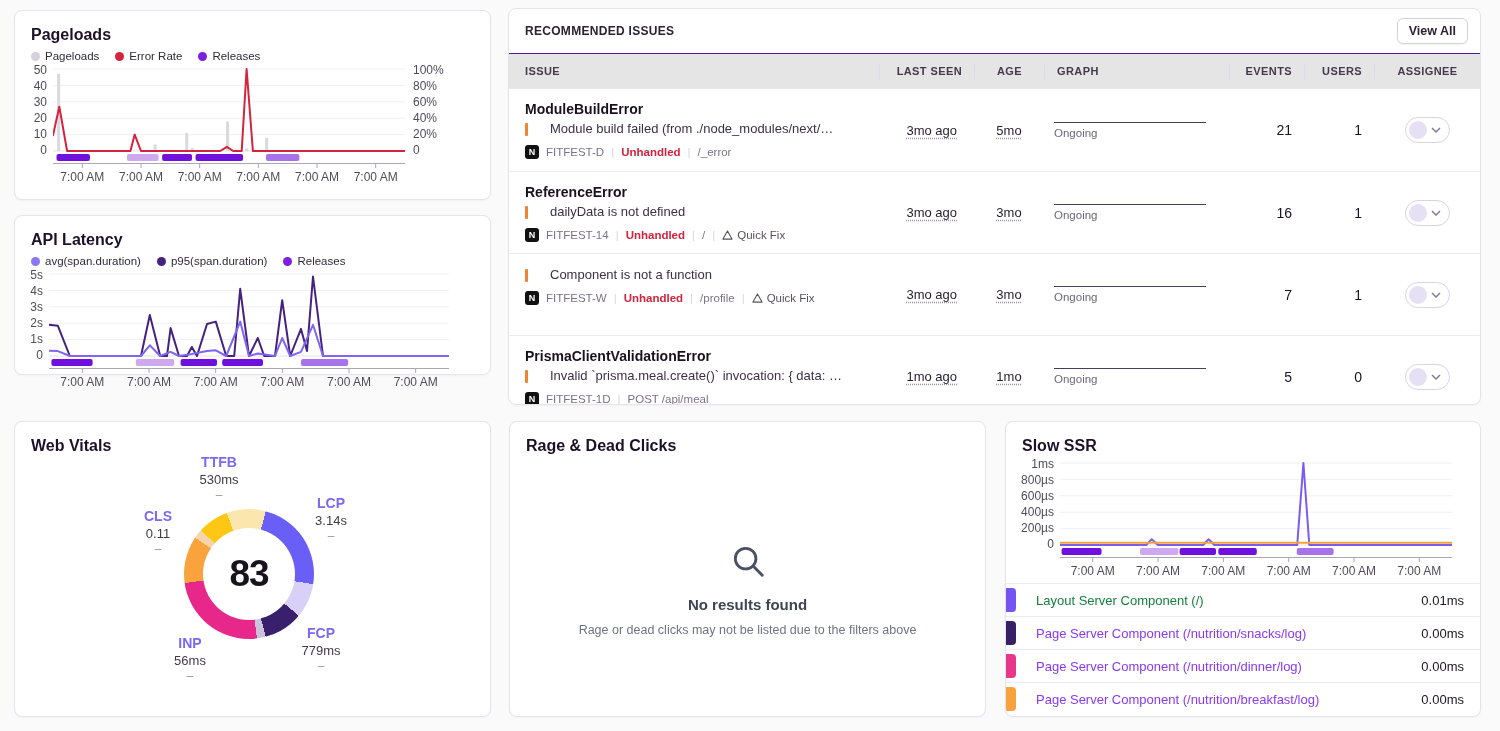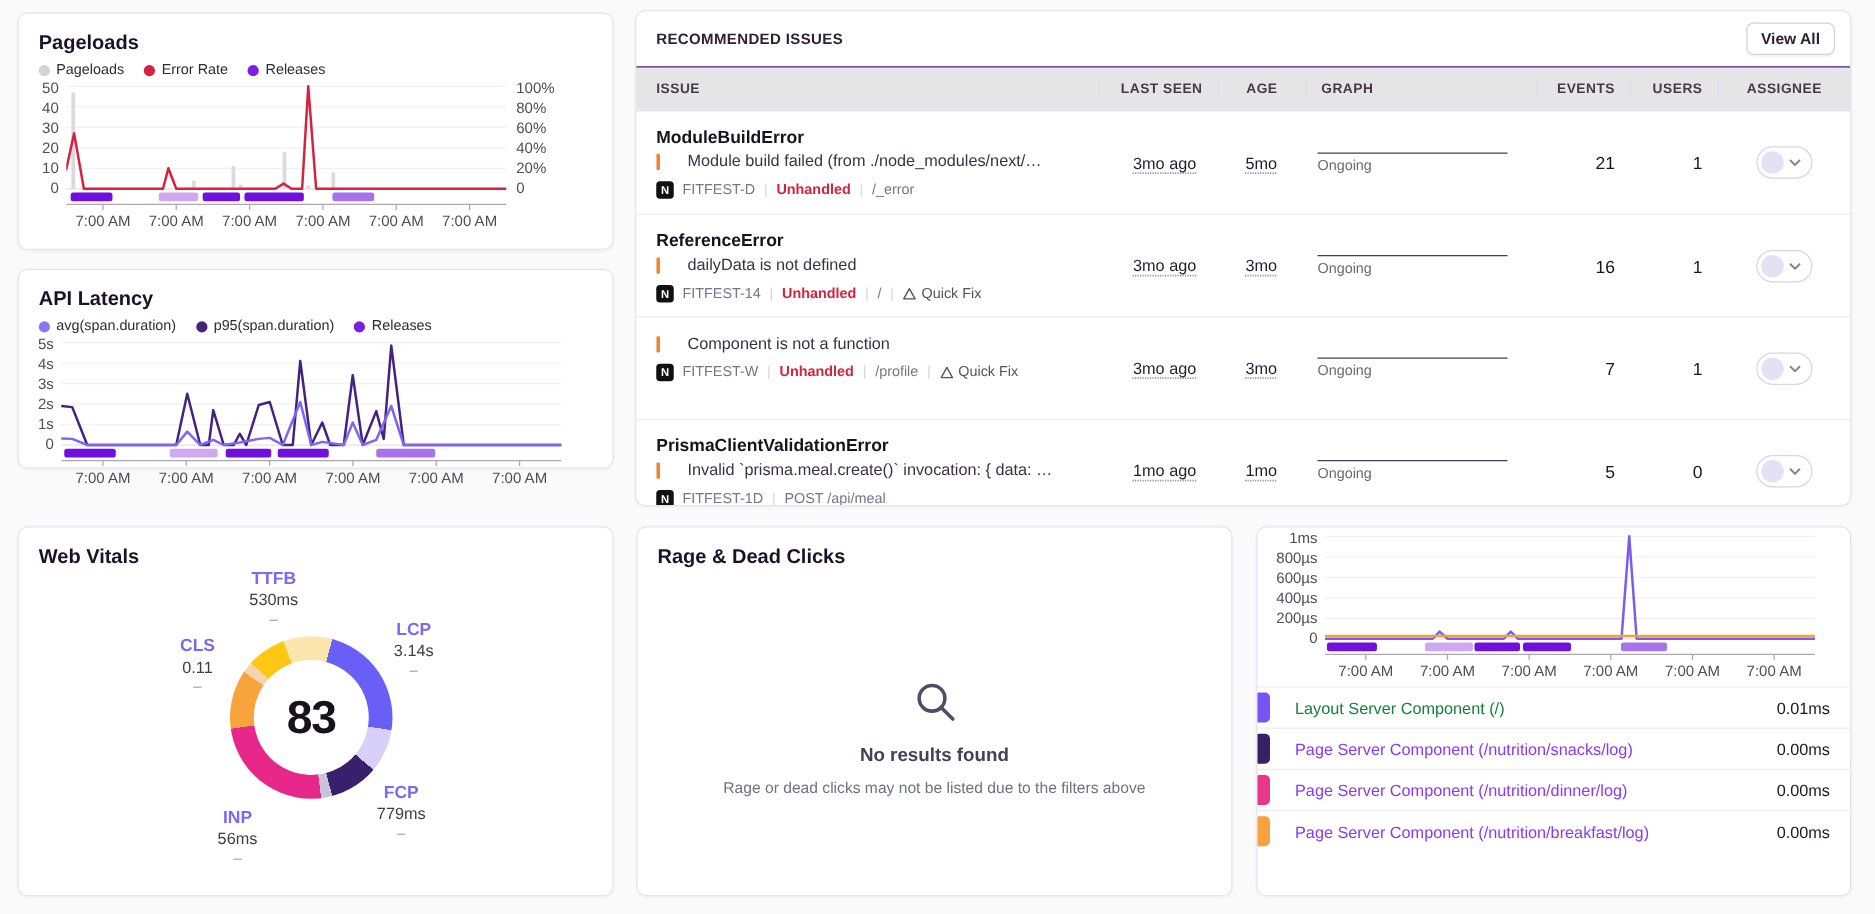"Slow SSR" div.ptitle { html: none -> <div>Slow SSR</div> }
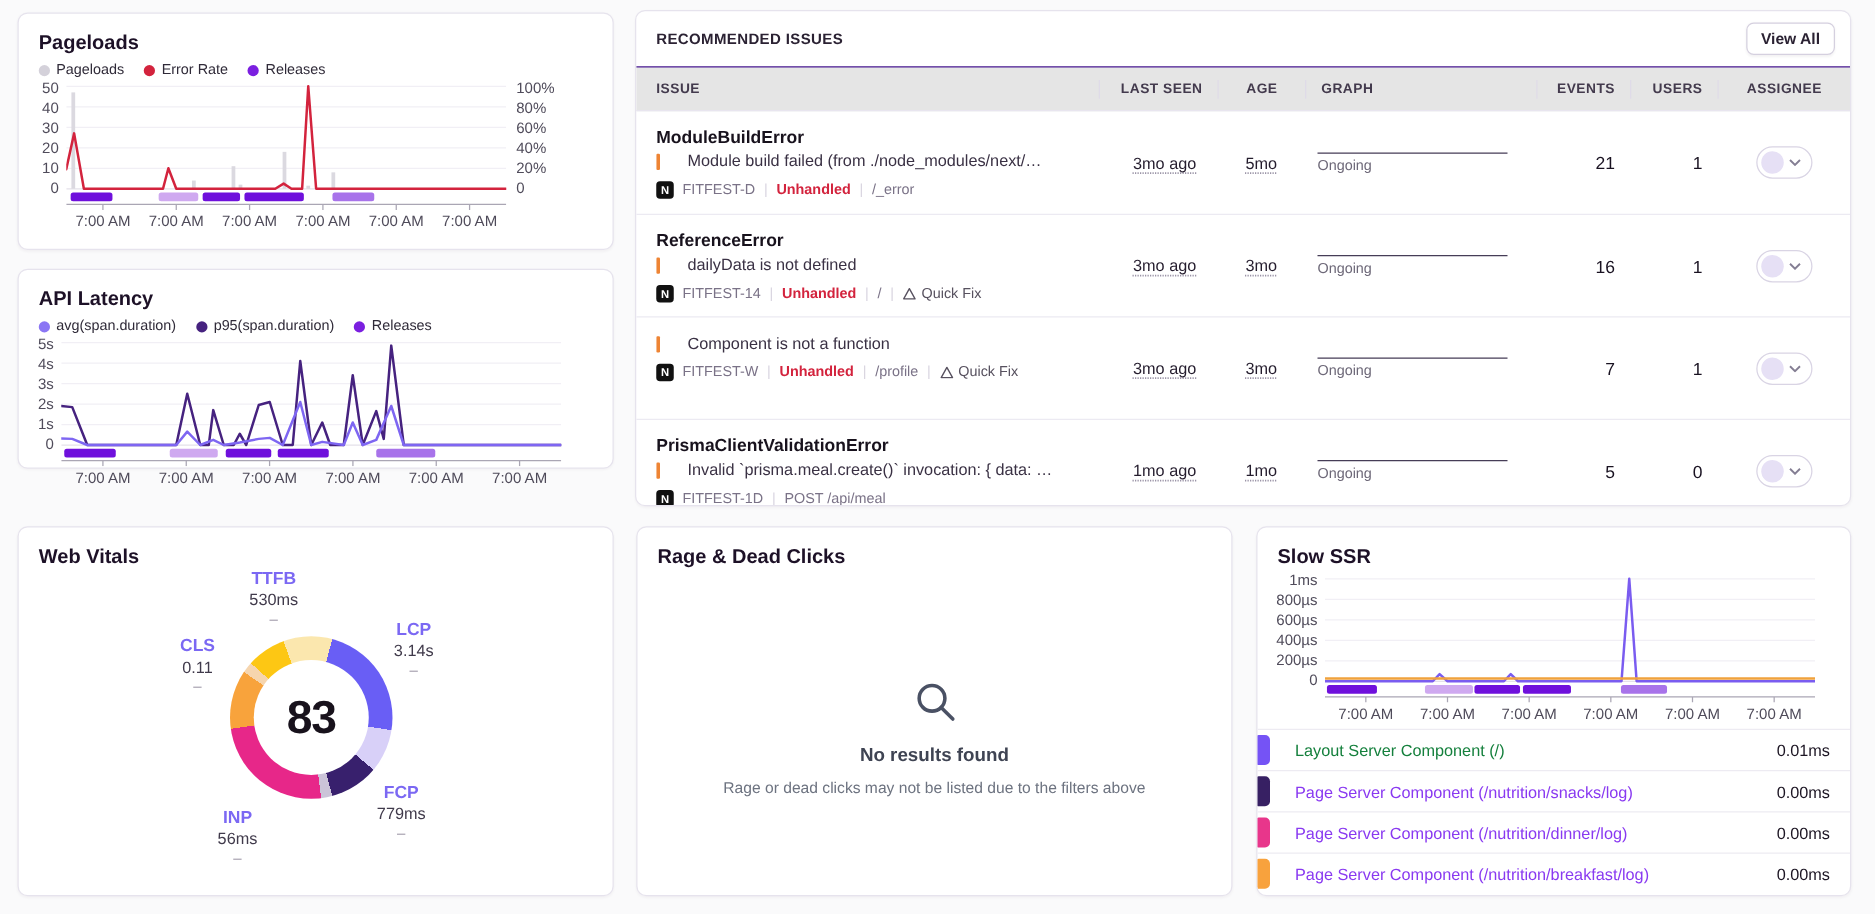"INP" .v-inp { margin-top: 10px -> none }
